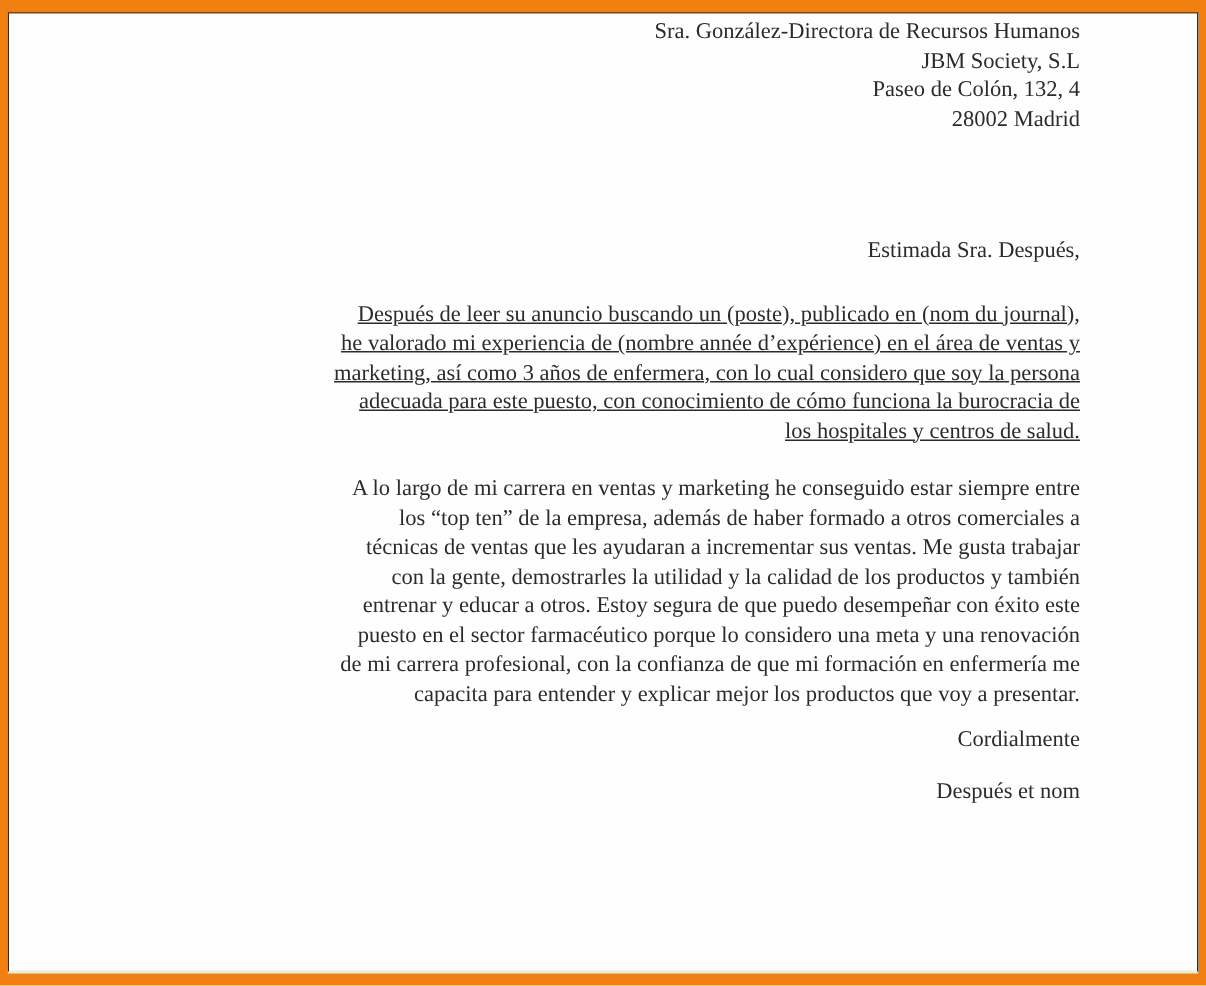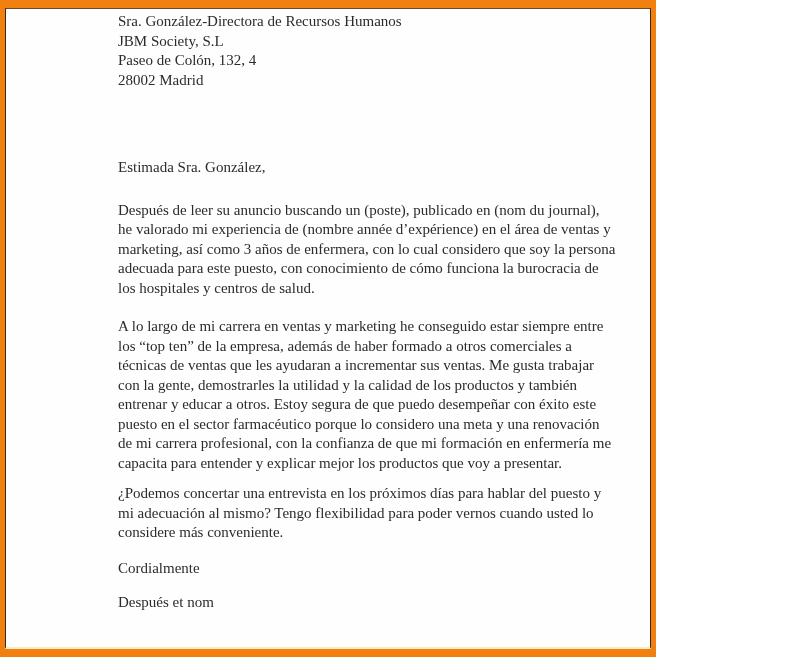"Sra. González-Directora de Recursos" .frame { text-align: none -> right; width: 656px -> 804px }
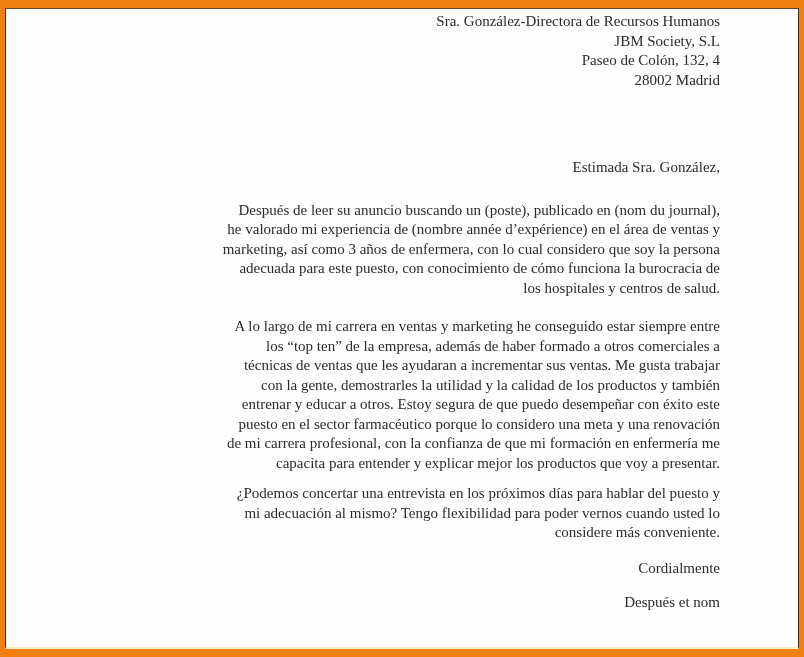"Estimada Sra. González," div.line { text: González -> Después }
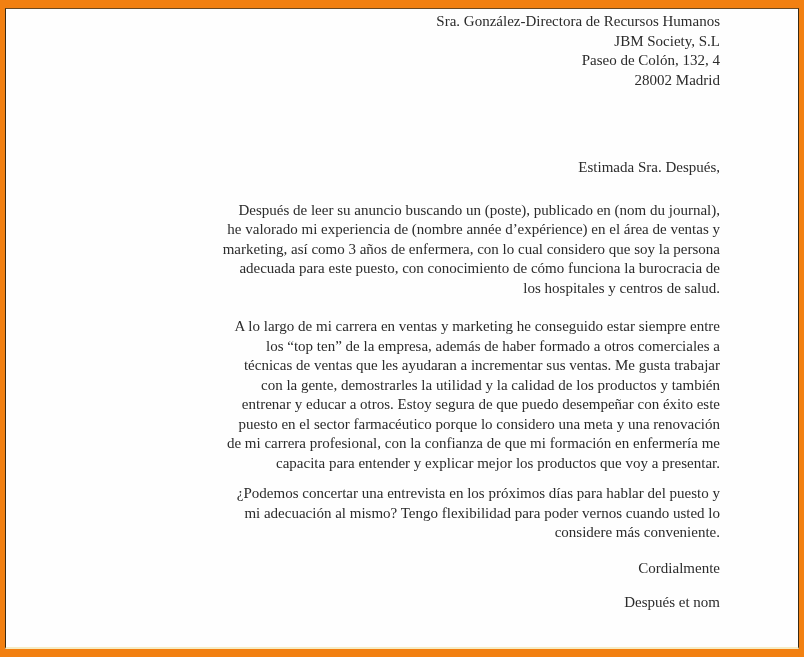"Después de leer su anuncio" .para-1 { text-decoration: none -> underline }
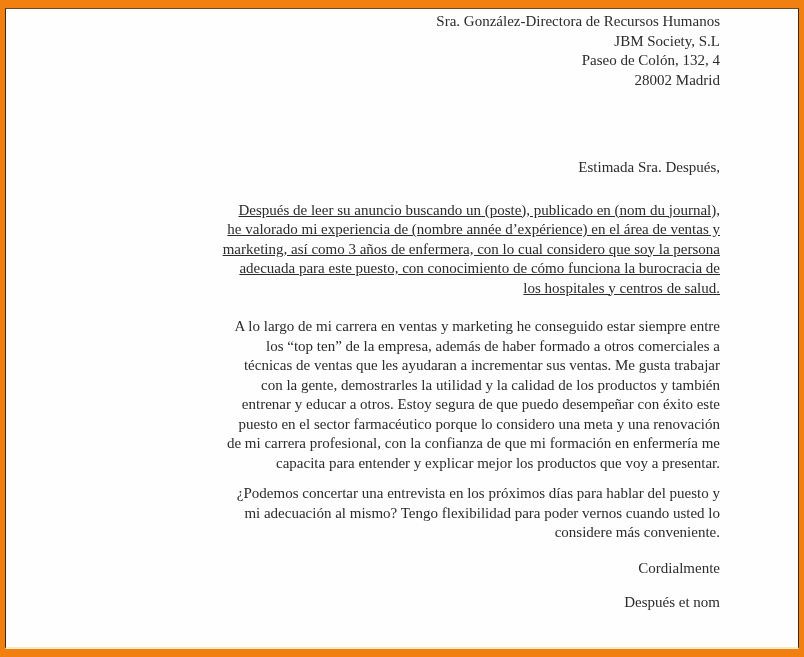"¿Podemos concertar una entrevista en" div.para { html: <div>¿Podemos concertar una entrevista en los próximos días para hablar del puesto y mi adecuación al mismo? Tengo flexibilidad para poder vernos cuando usted lo considere más conveniente.</div> -> none }
